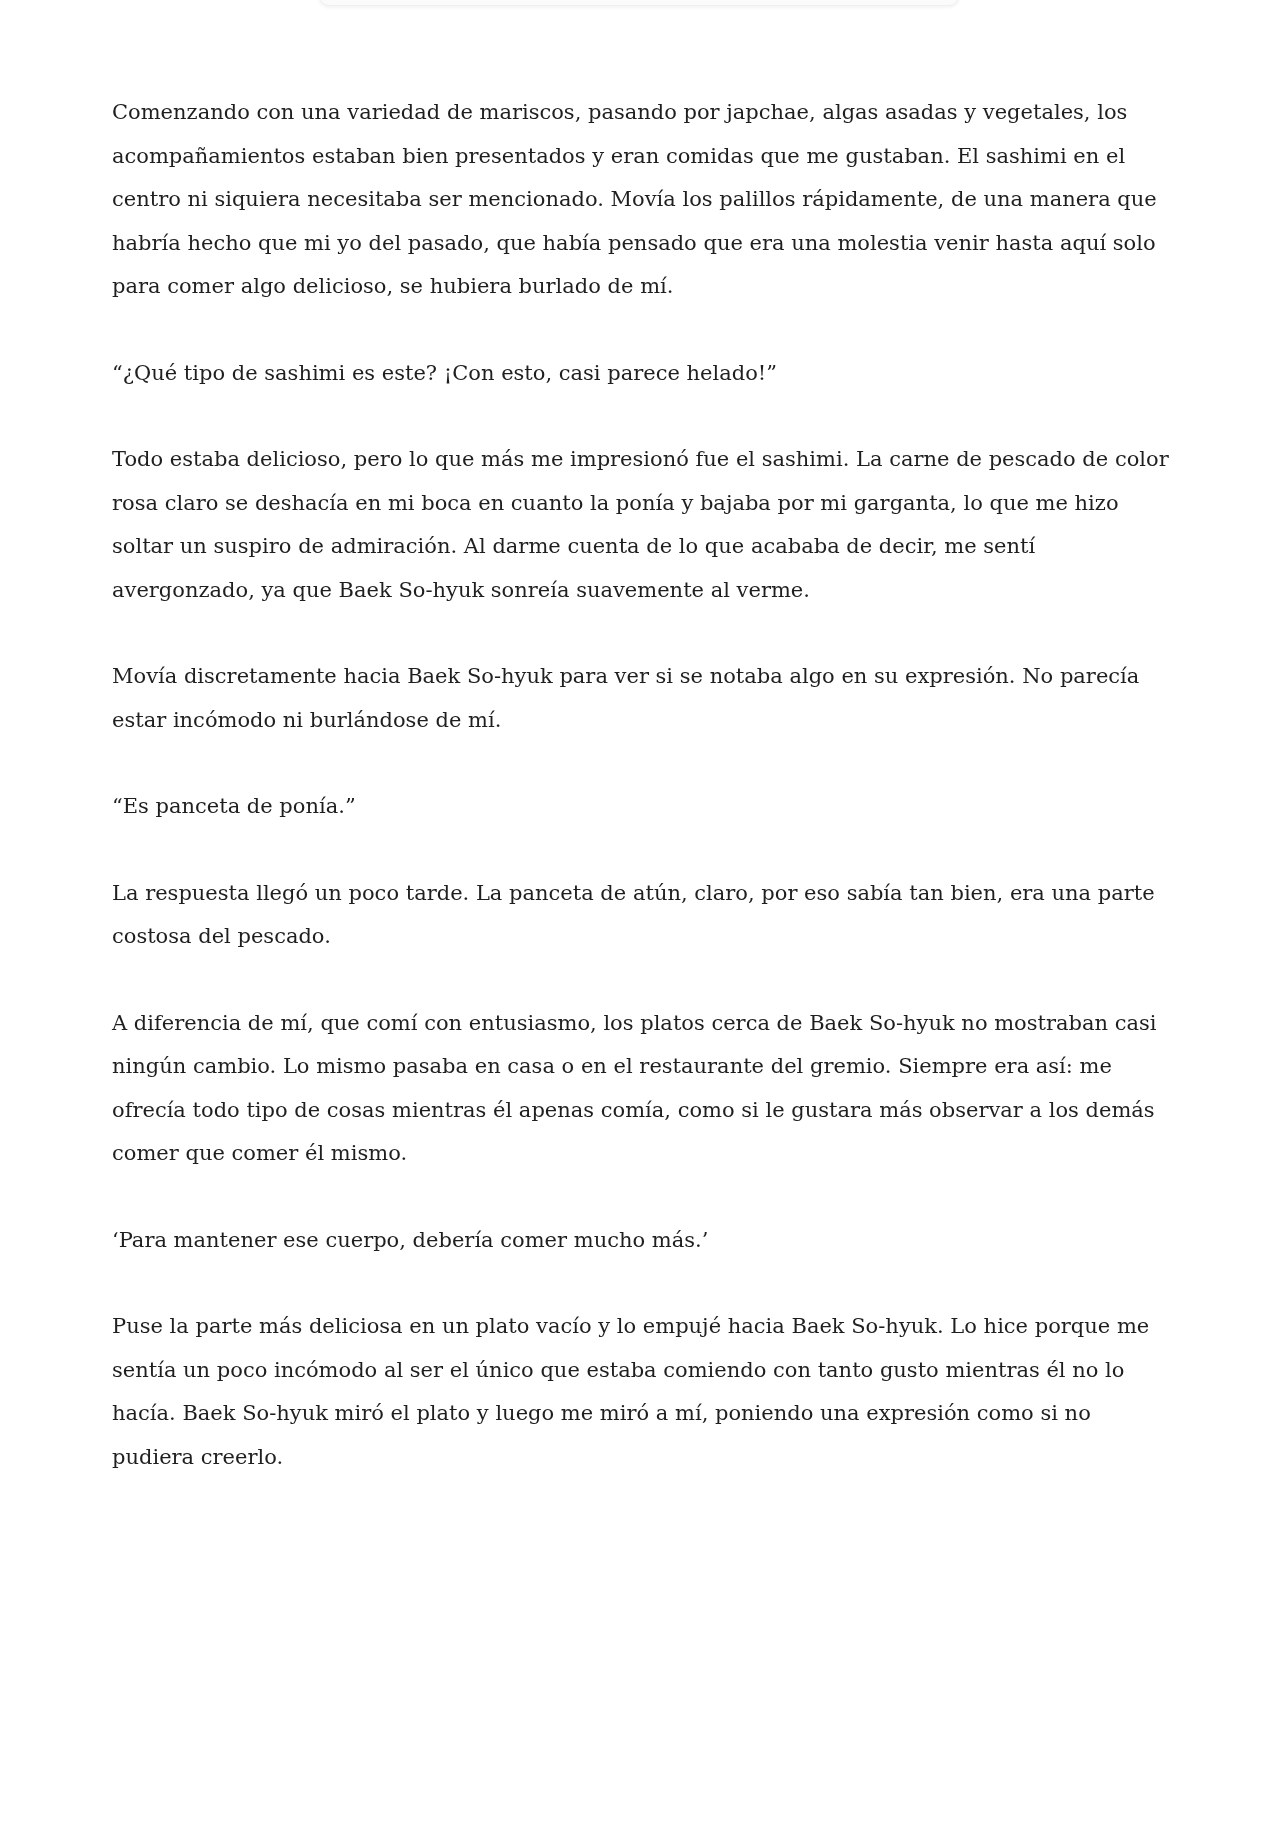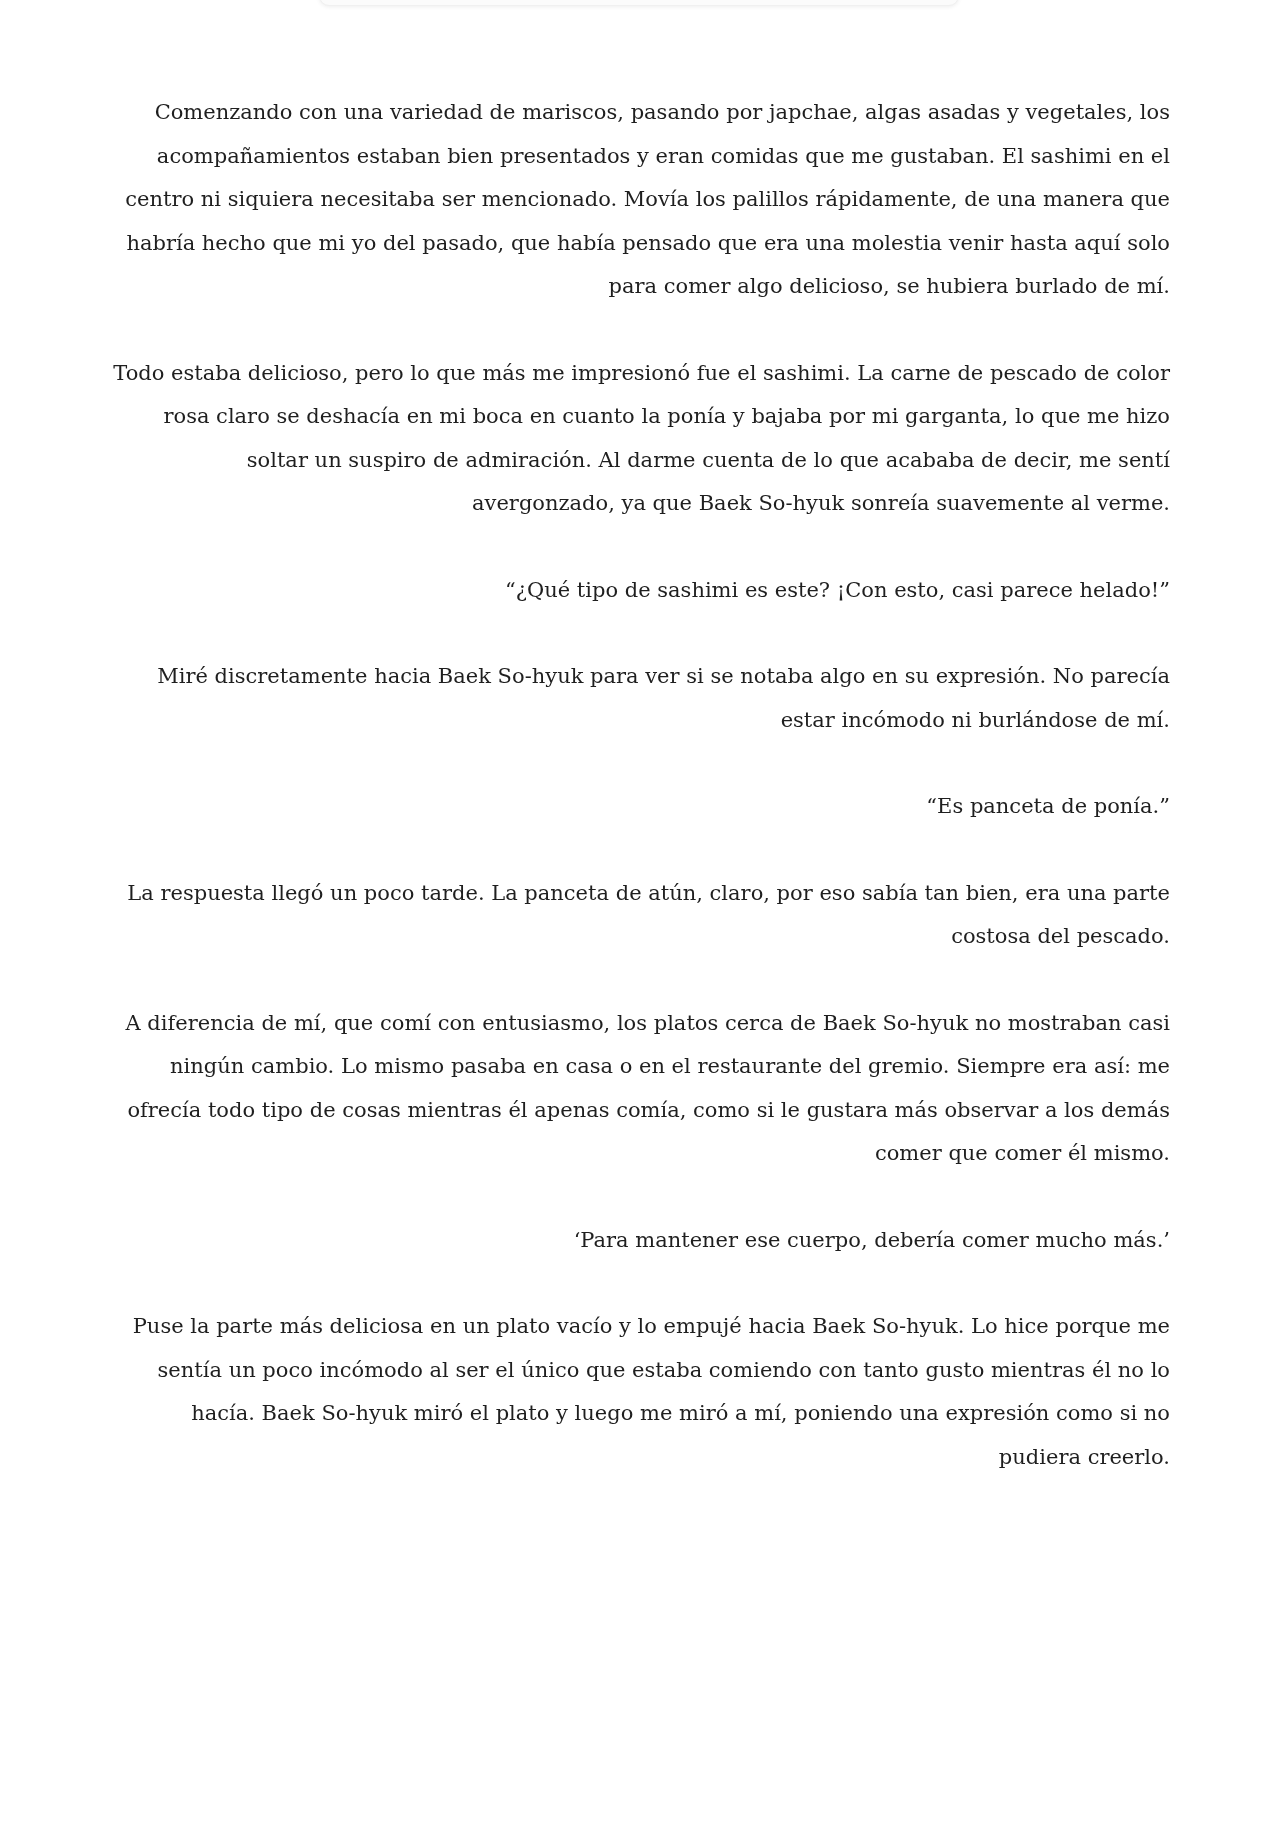"Comenzando con una variedad de" .chapter-body { text-align: right -> left }
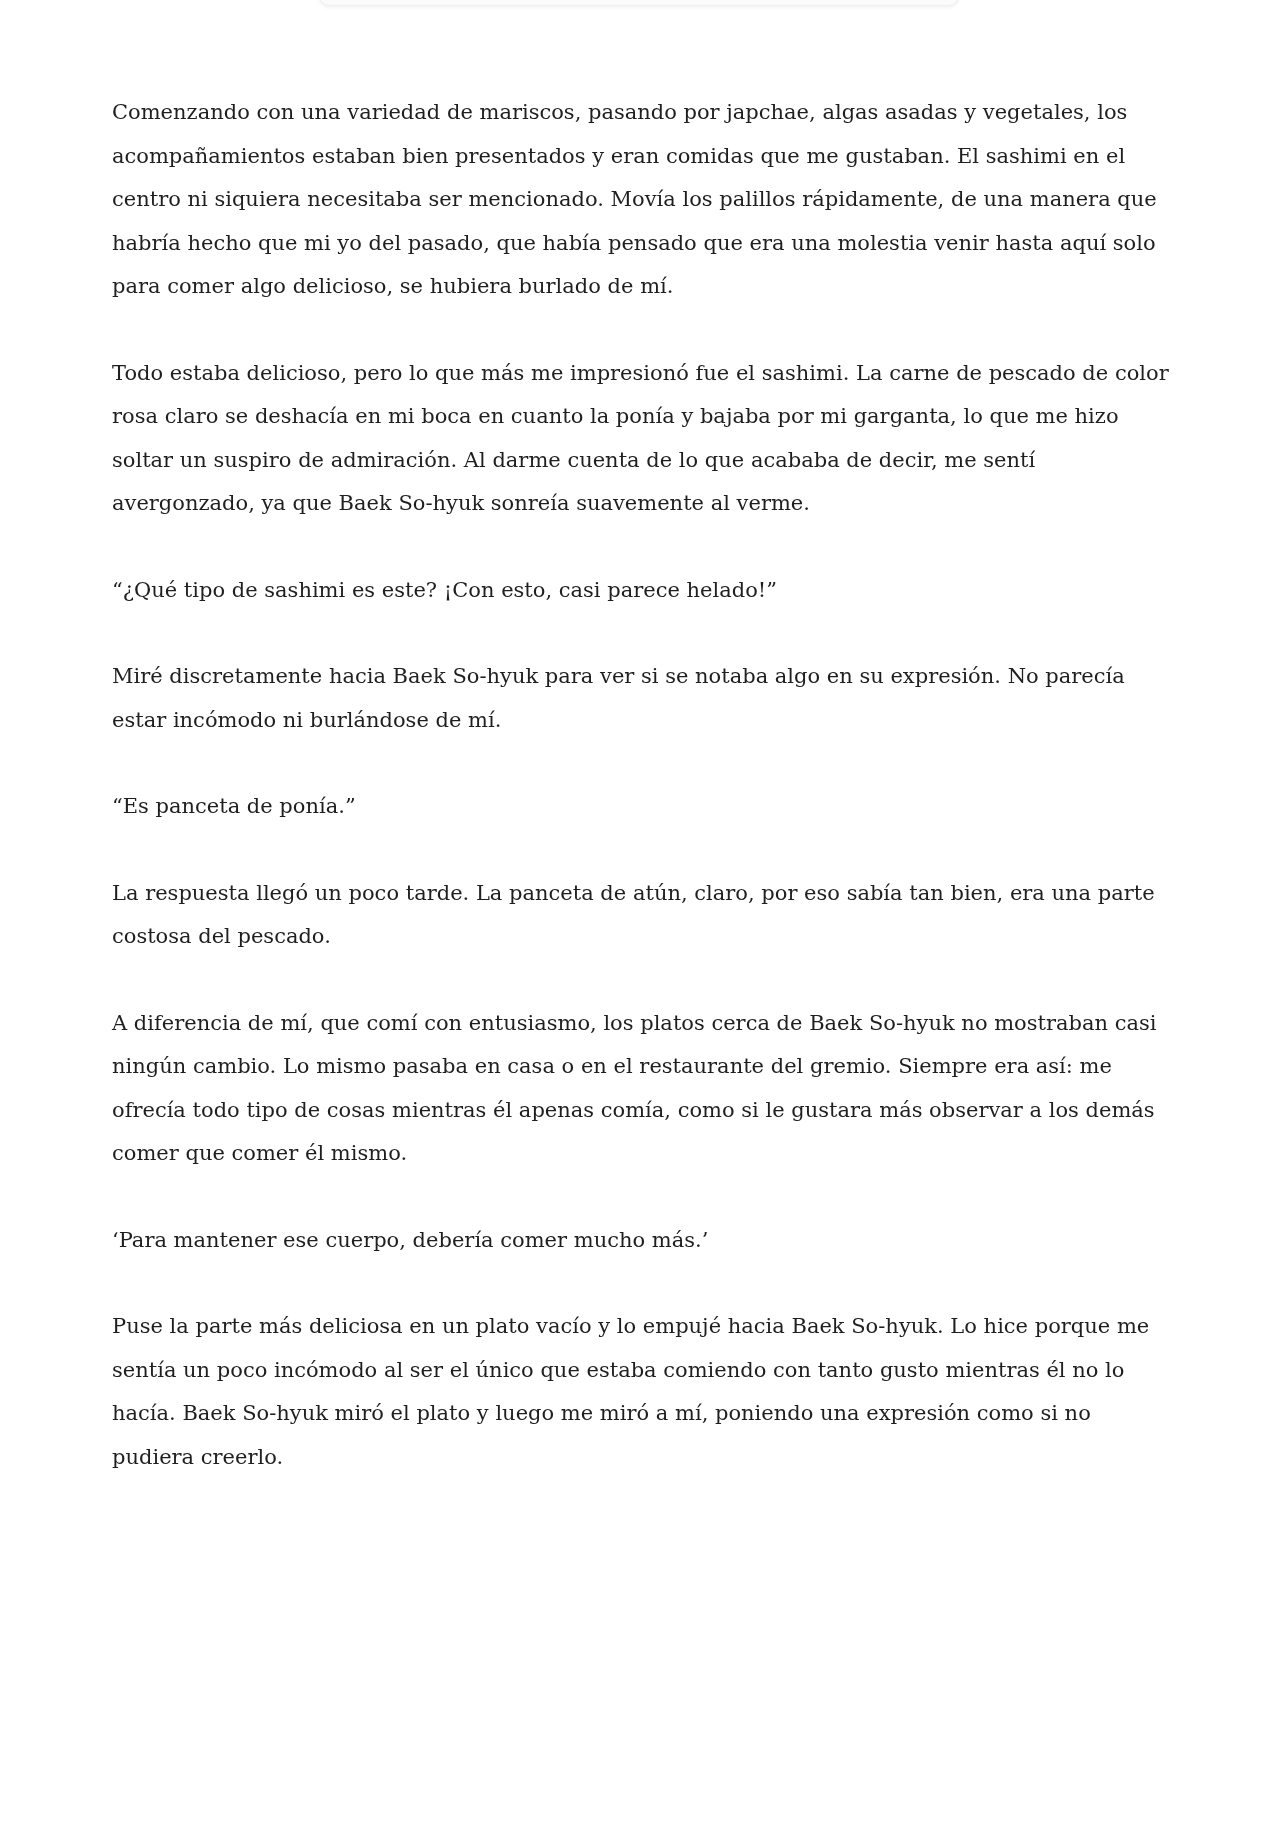"Todo estaba delicioso, pero lo" p { order: before "“¿Qué tipo de sashimi es" -> after "“¿Qué tipo de sashimi es" }
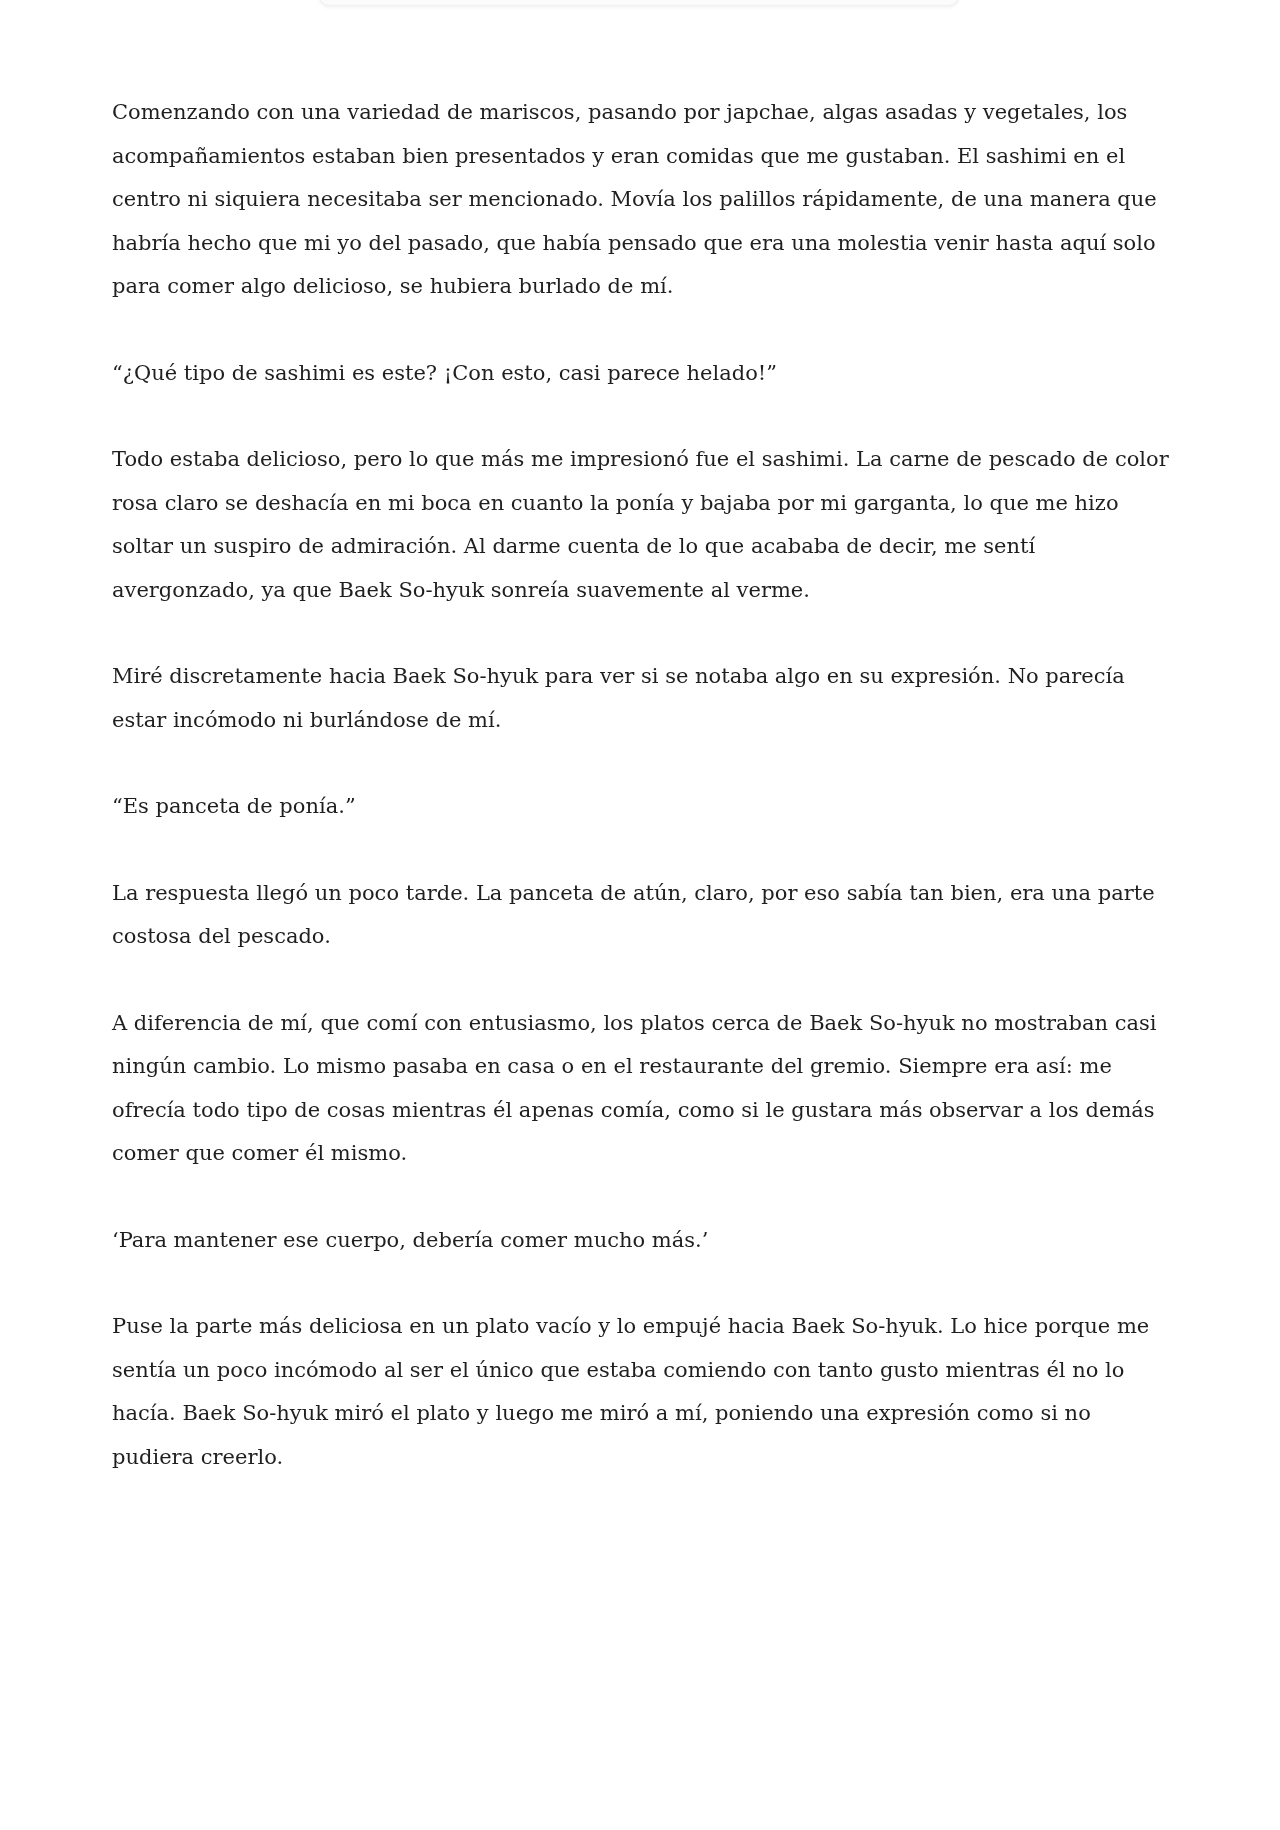"Miré discretamente hacia Baek So-hyuk" p { text: Miré -> Movía }
